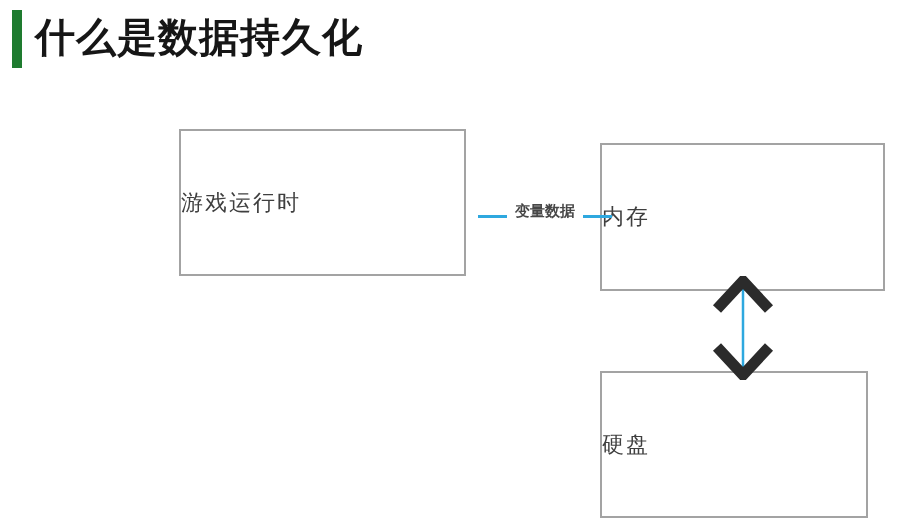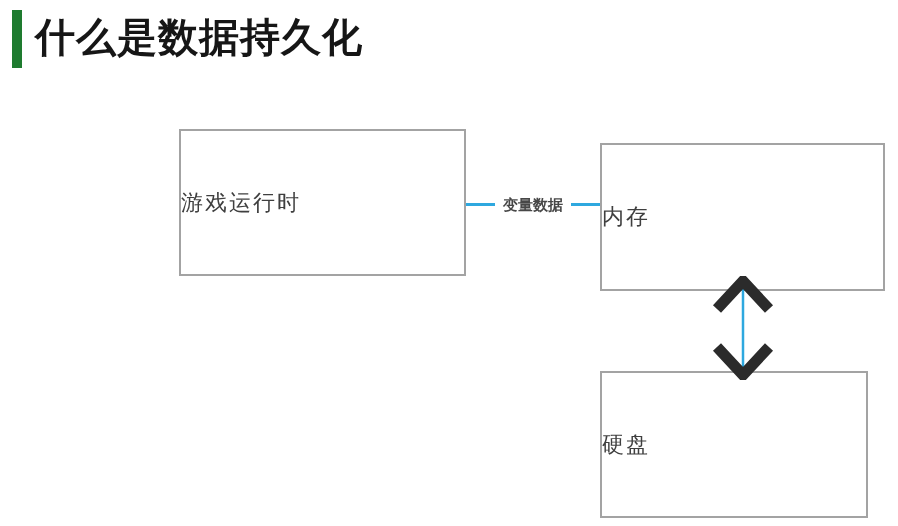"变量数据" .h-connector { align-items: center -> flex-end; padding-left: none -> 12px }
